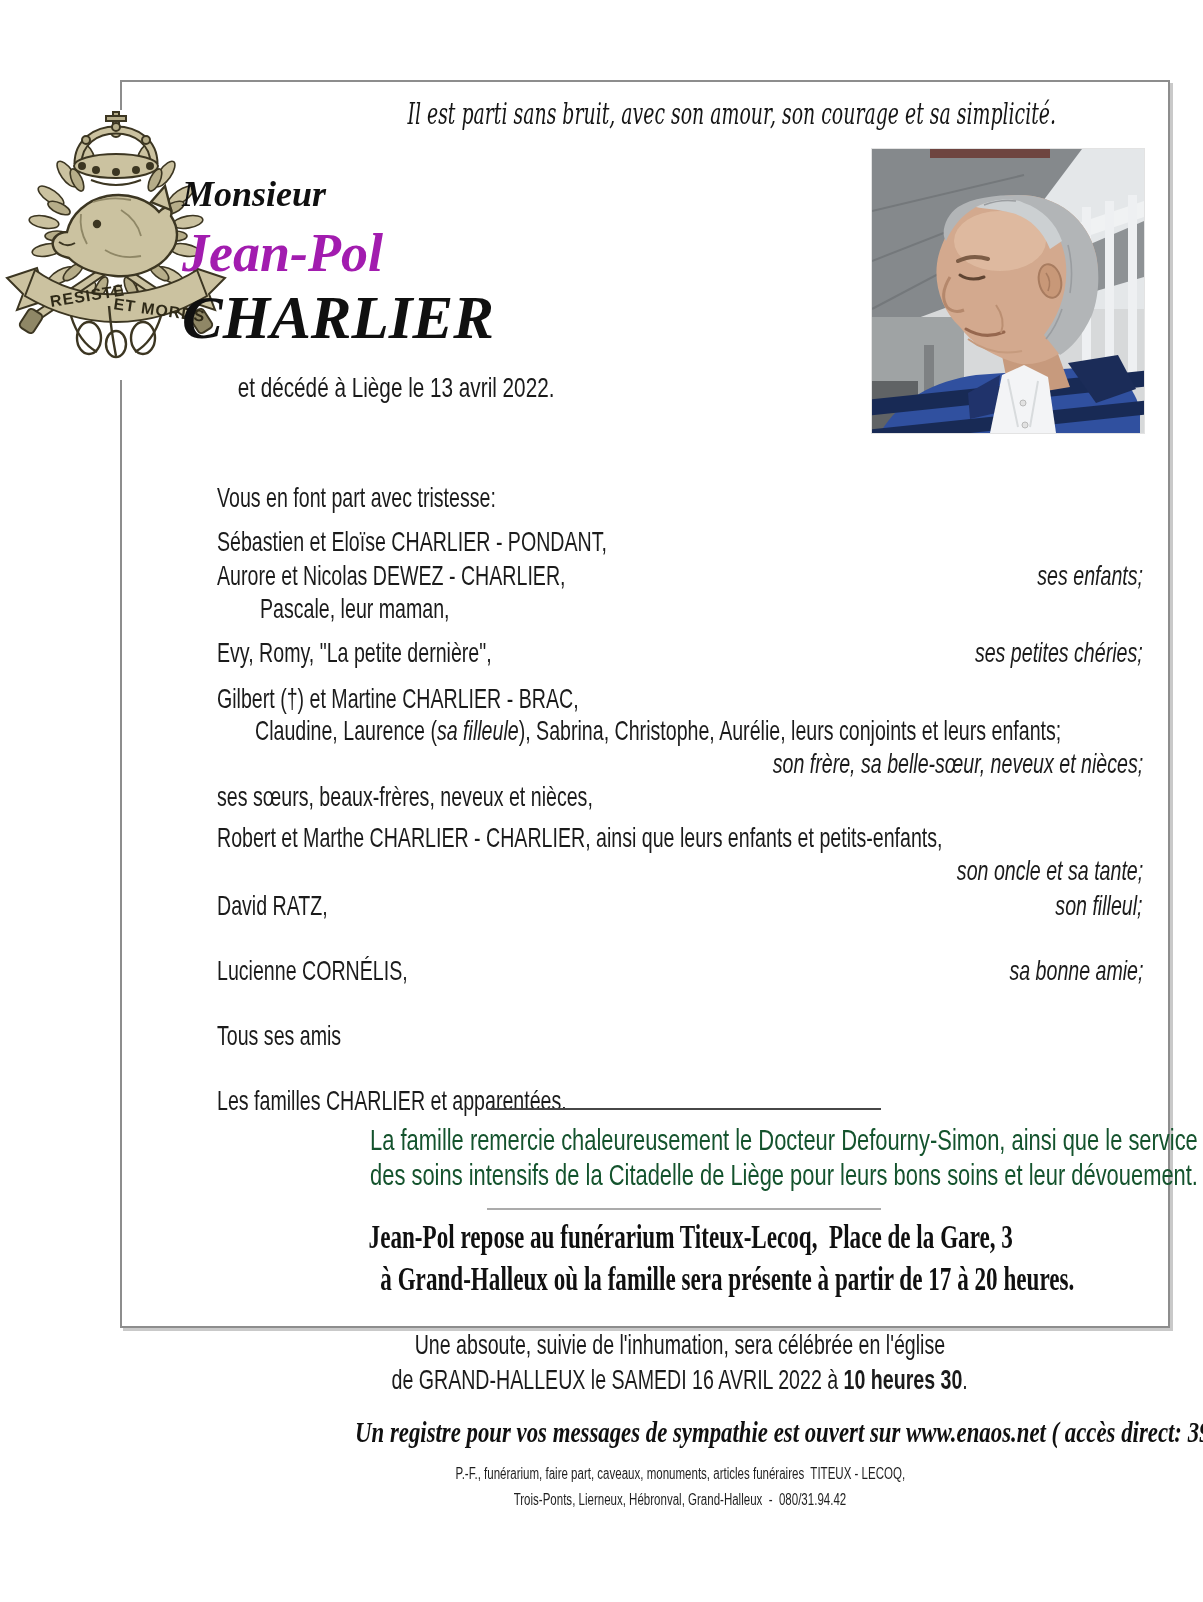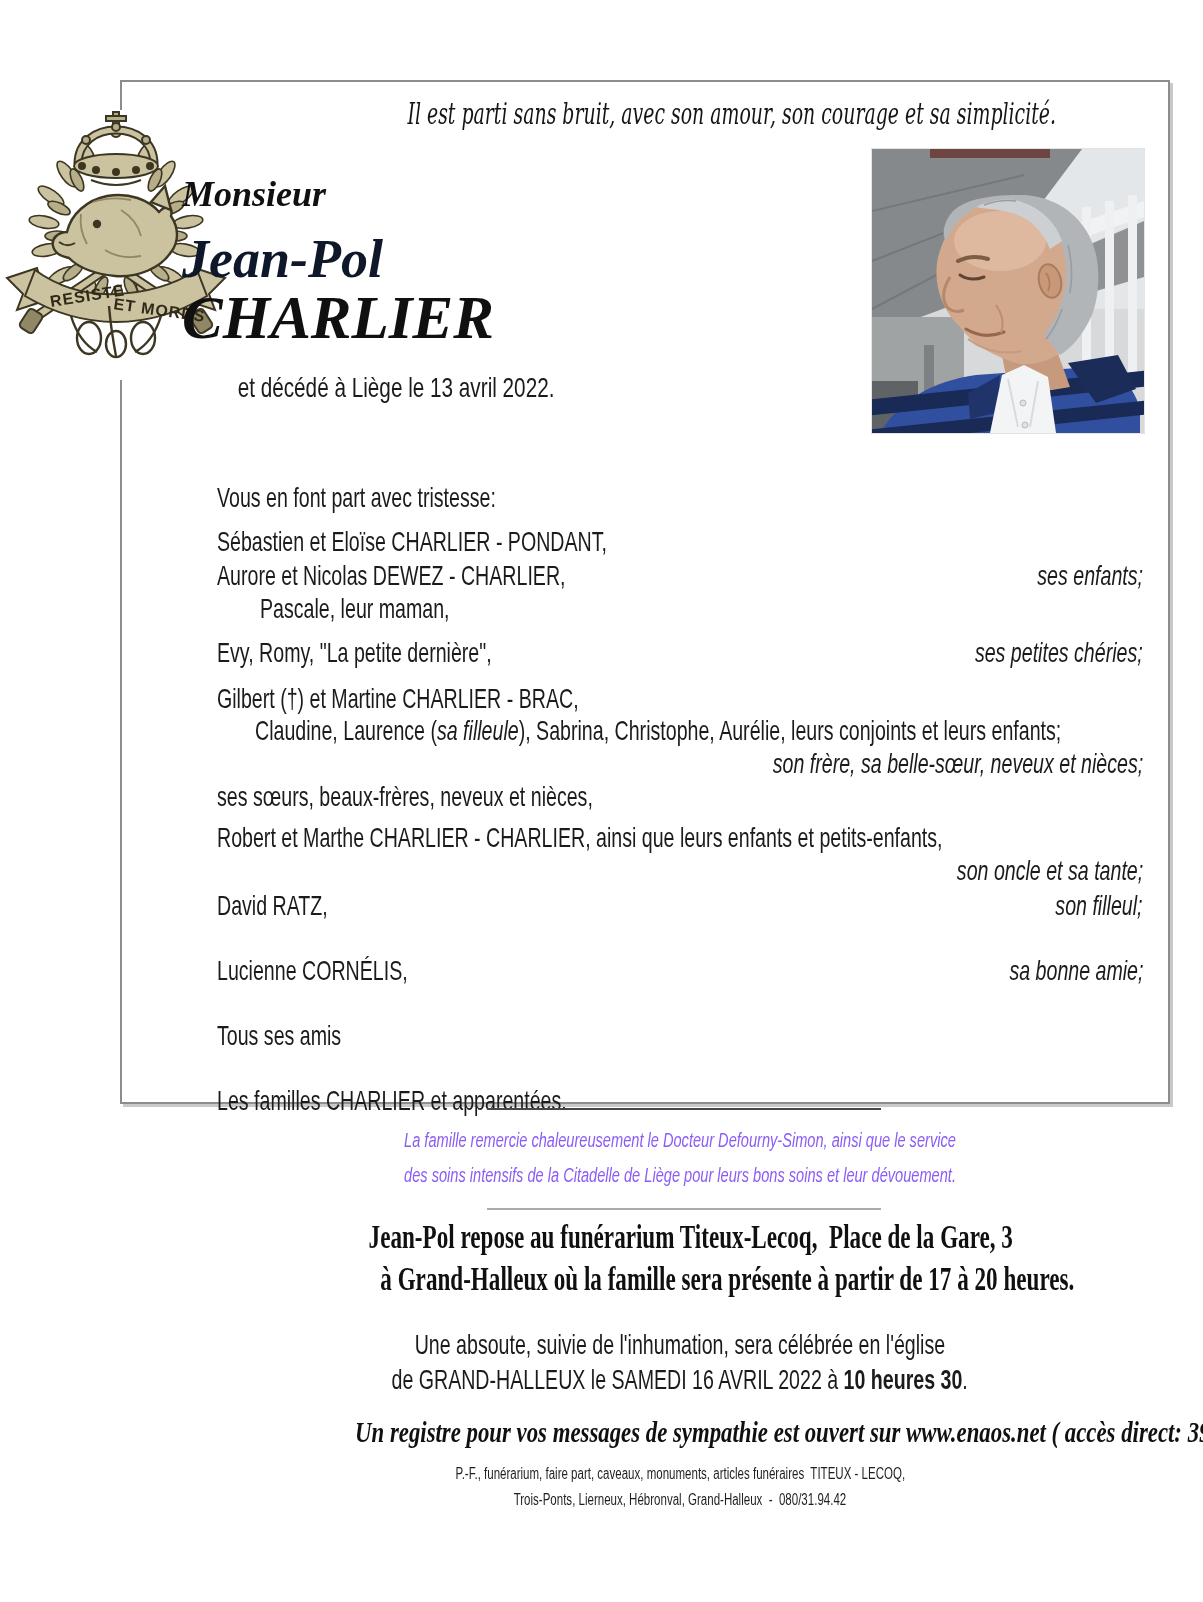"Il est parti sans bruit," .card { height: 1024px -> 1248px }
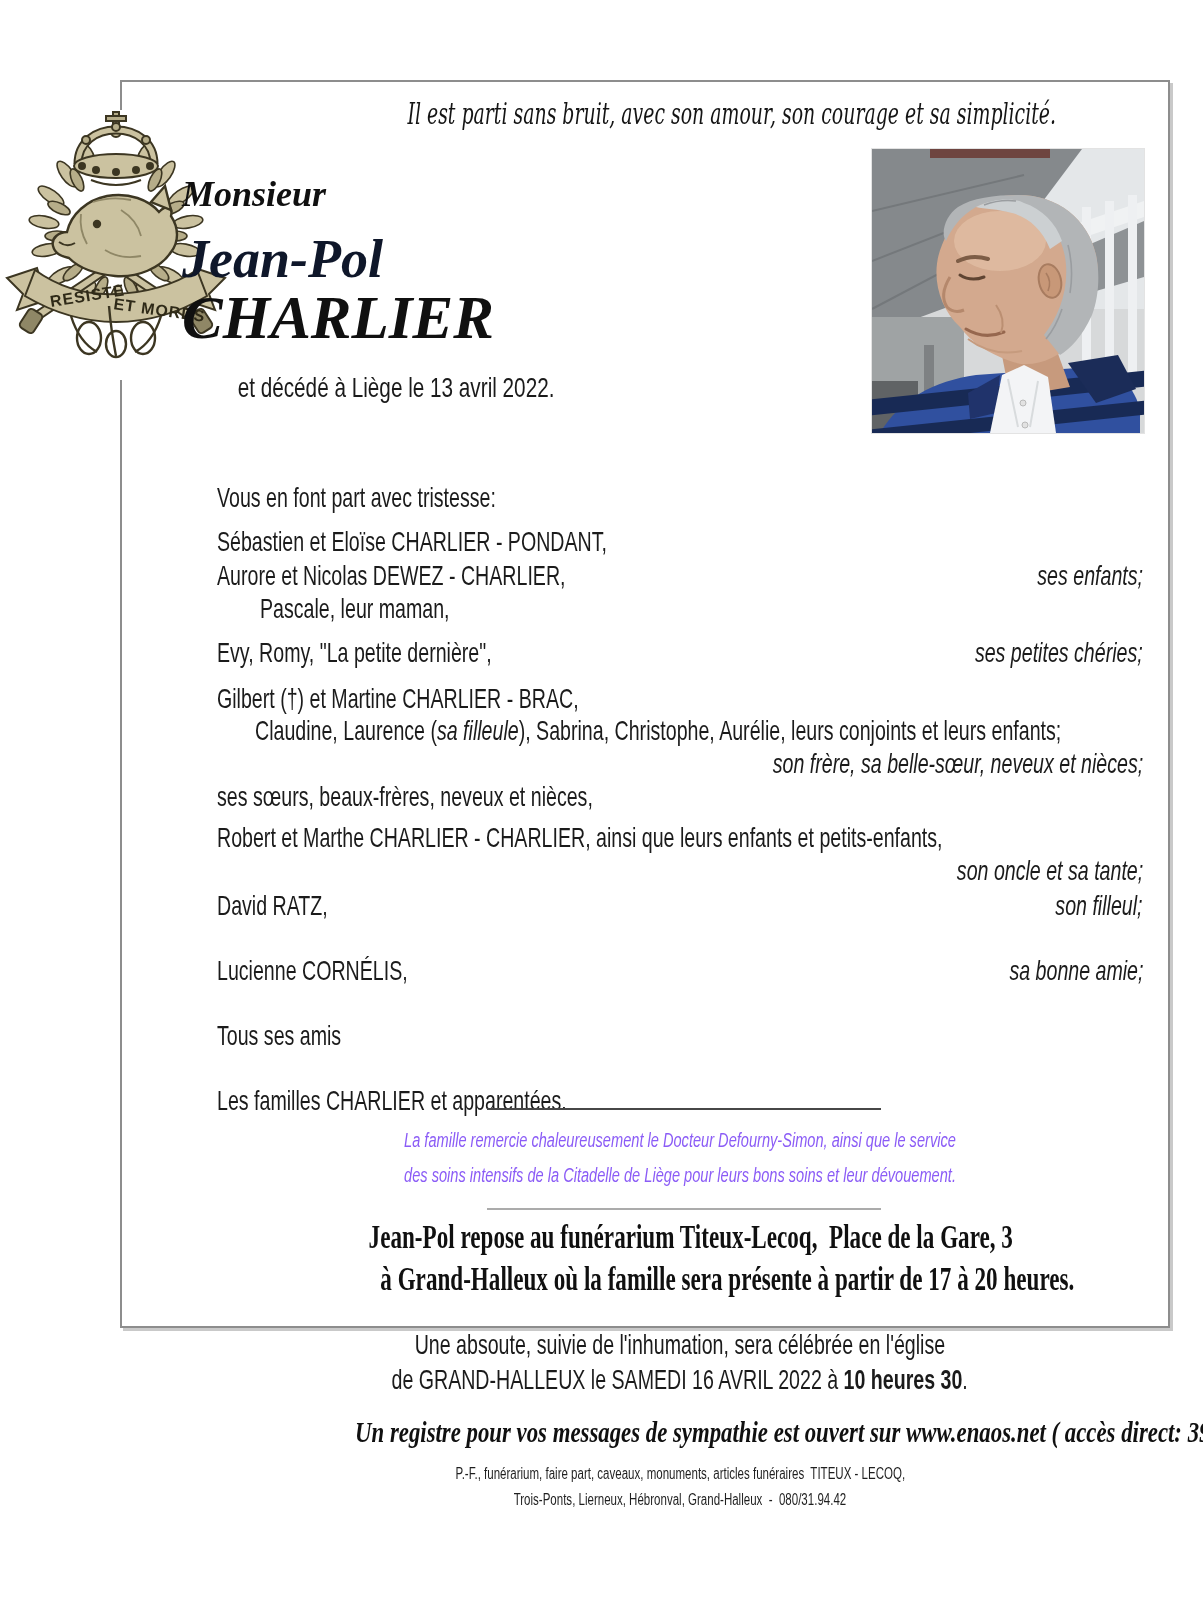"Jean-Pol" .h-first { color: #0f172a -> #a21caf; top: 146px -> 140px }
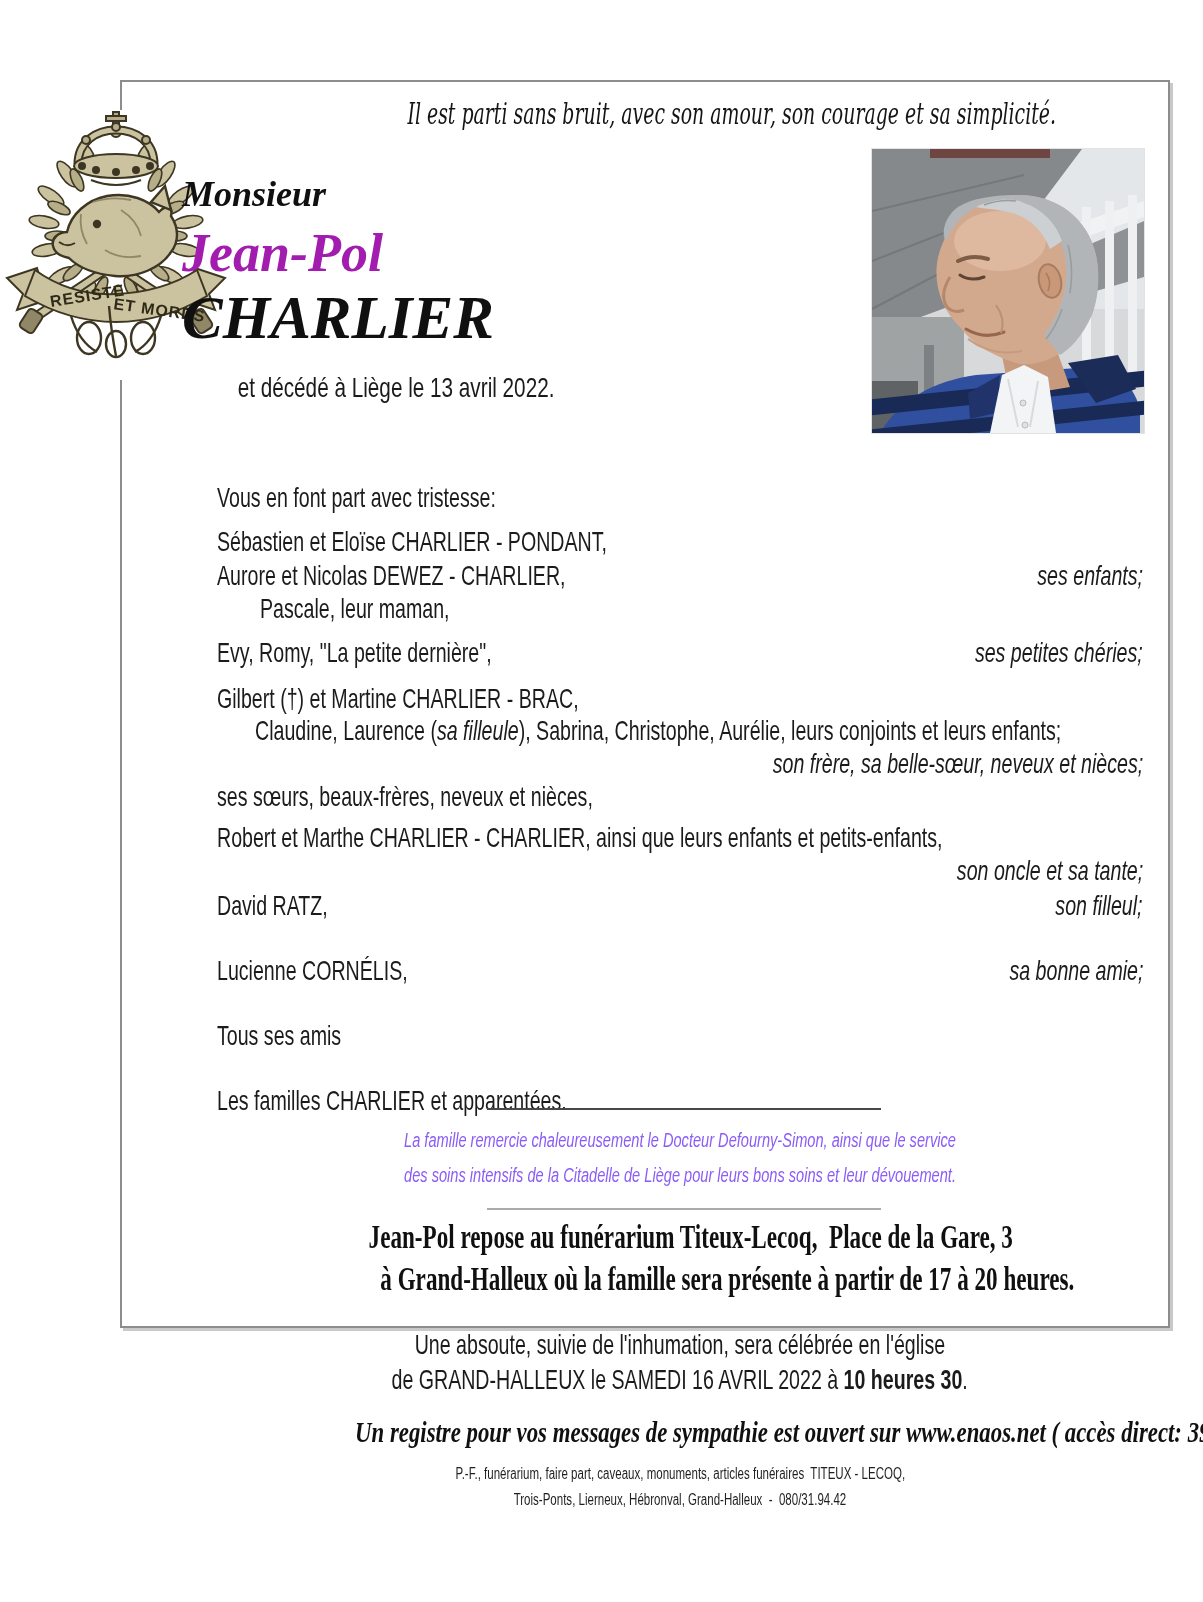"La famille remercie chaleureusement le" .thanks { color: #8b5cf6 -> #14532d; font-size: 20px -> 30px; font-style: italic -> none }
